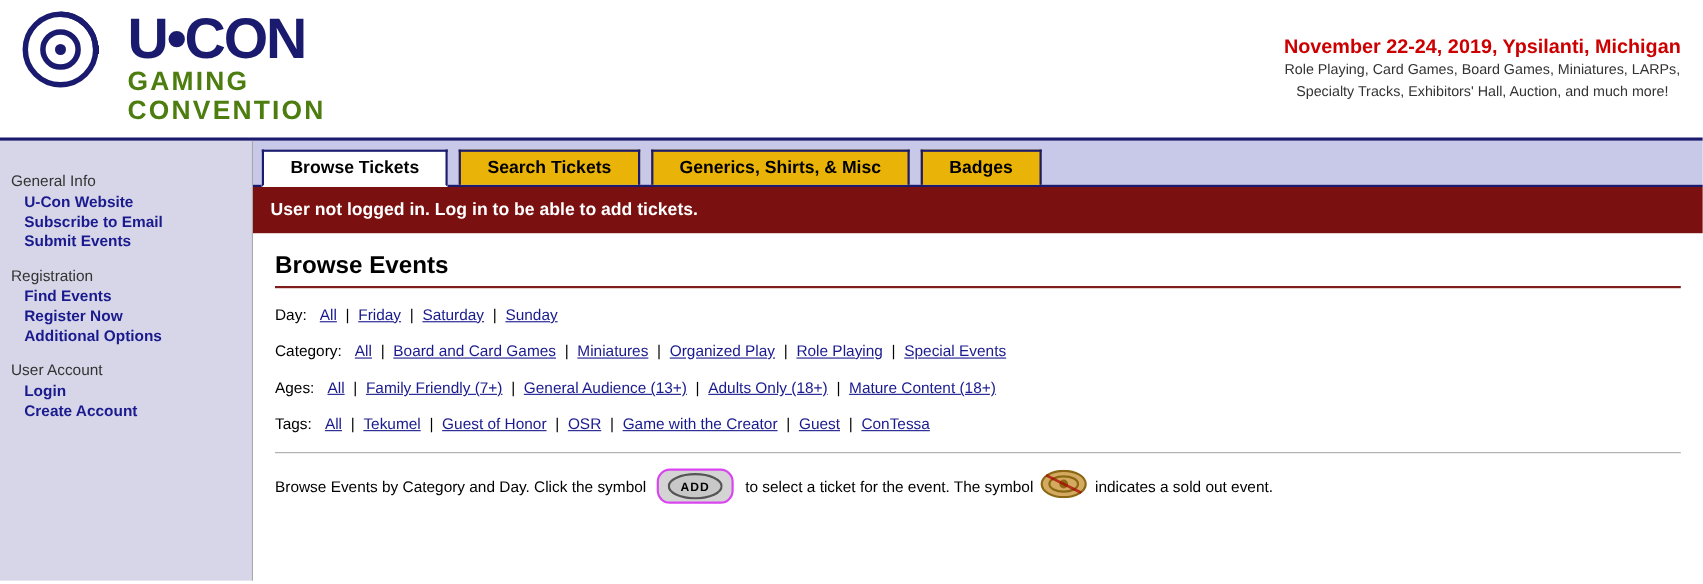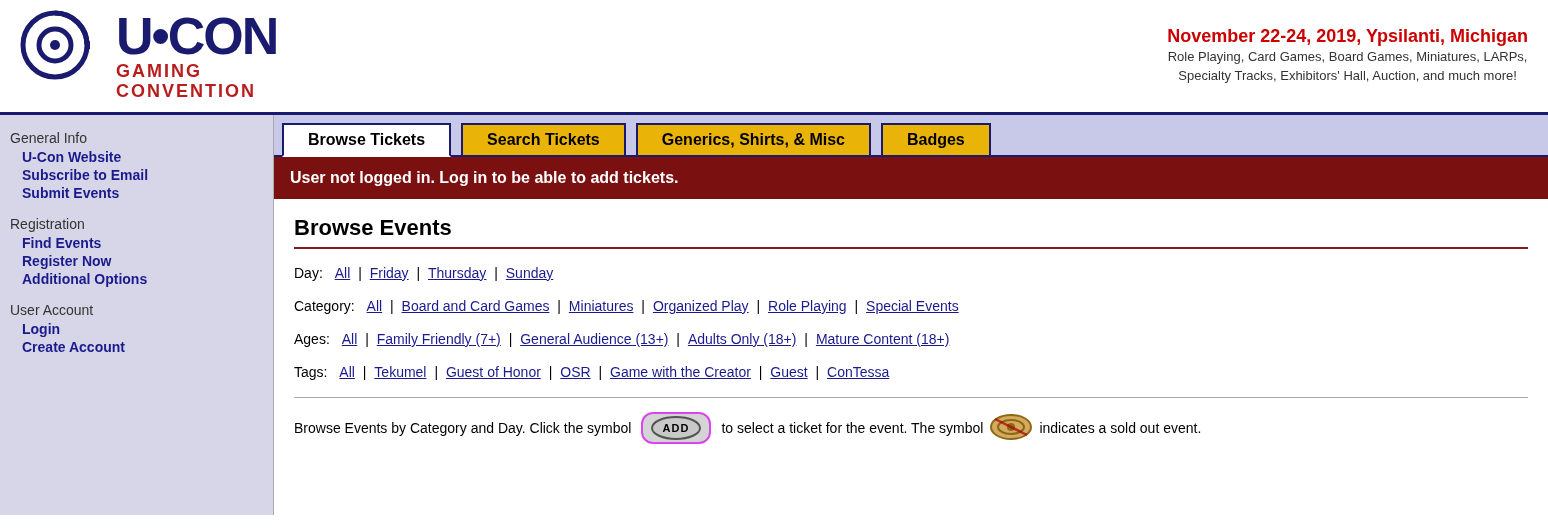"GAMING" .logo-gaming { color: #b91c1c -> #4d7c0f; font-size: 18px -> 24px }
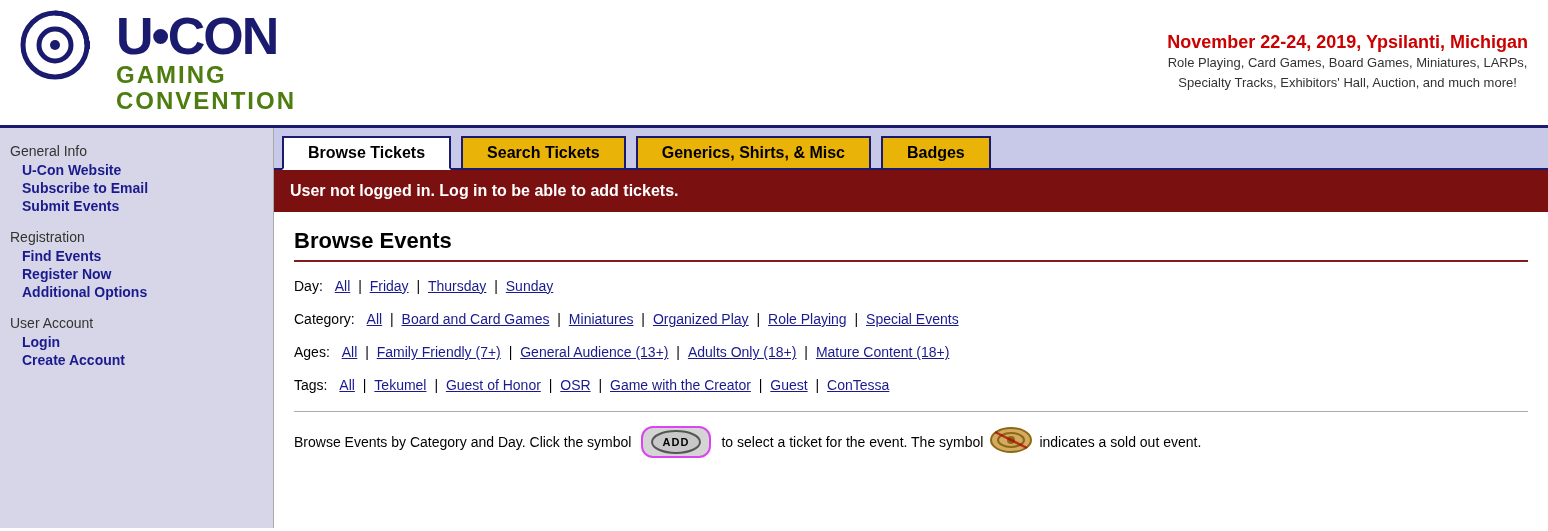"General Info" .sidebar { padding: 15px 10px -> 28px 10px; width: 274px -> 230px }
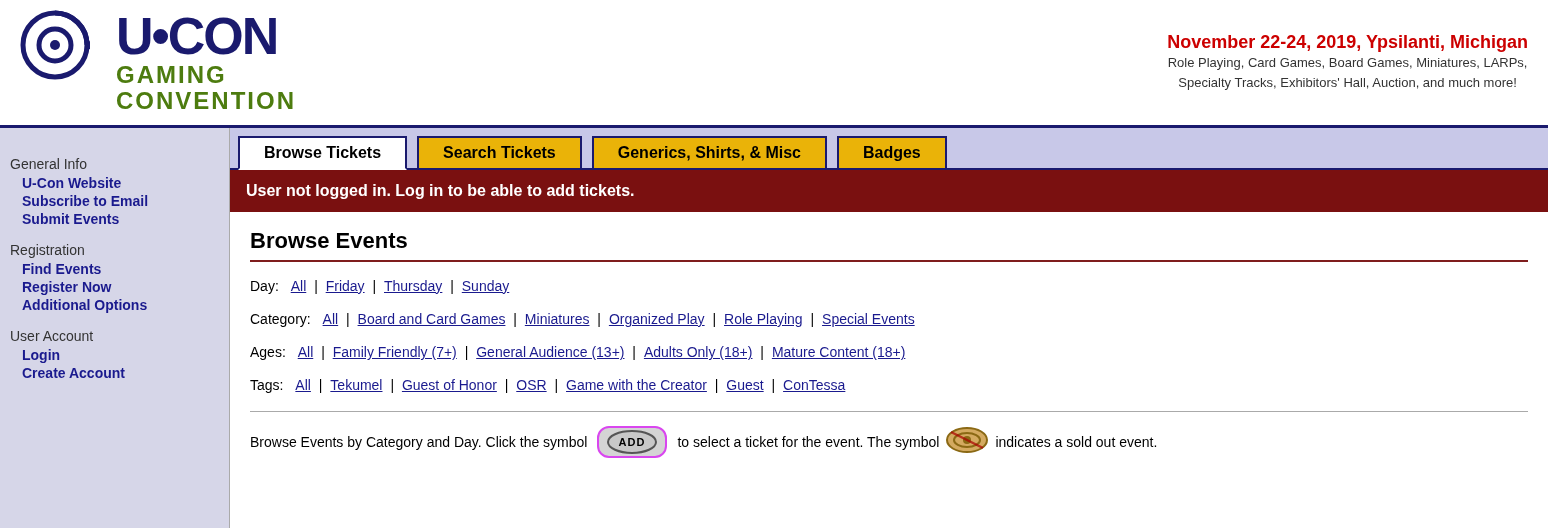"Thursday" a.filter-link { text: Thursday -> Saturday }
